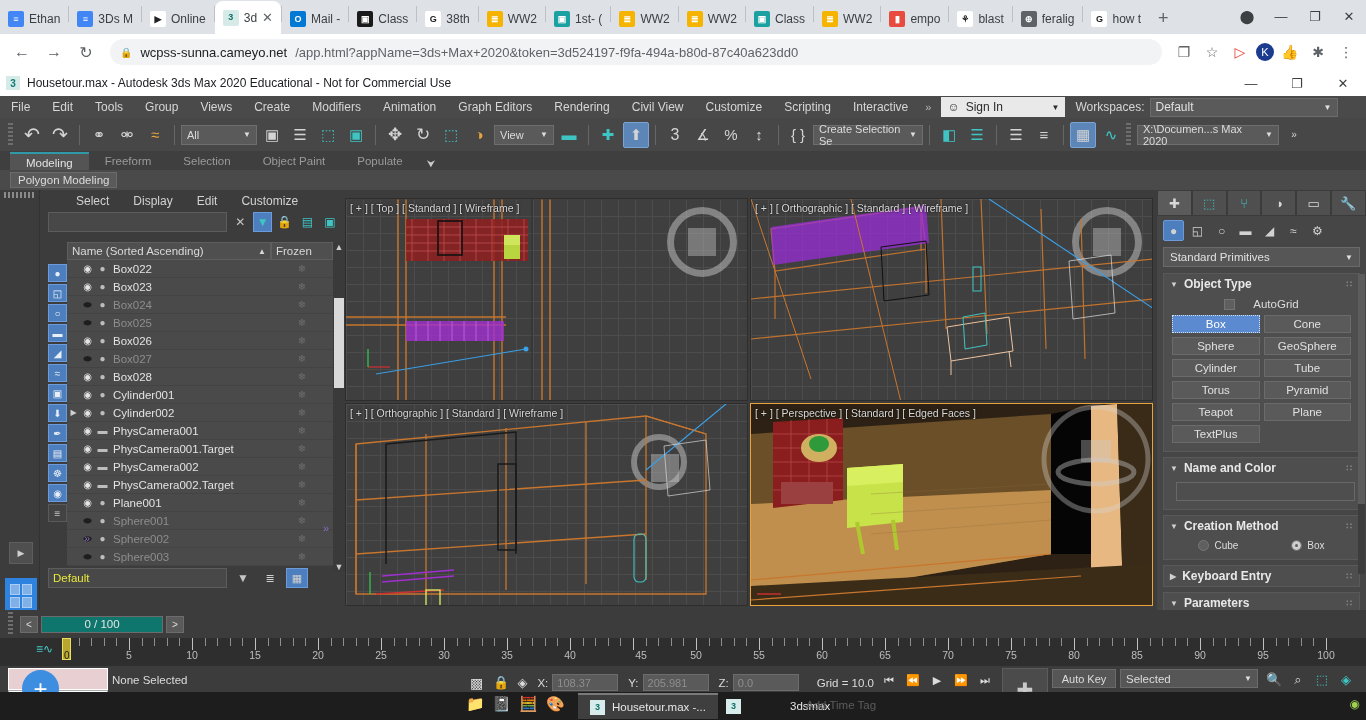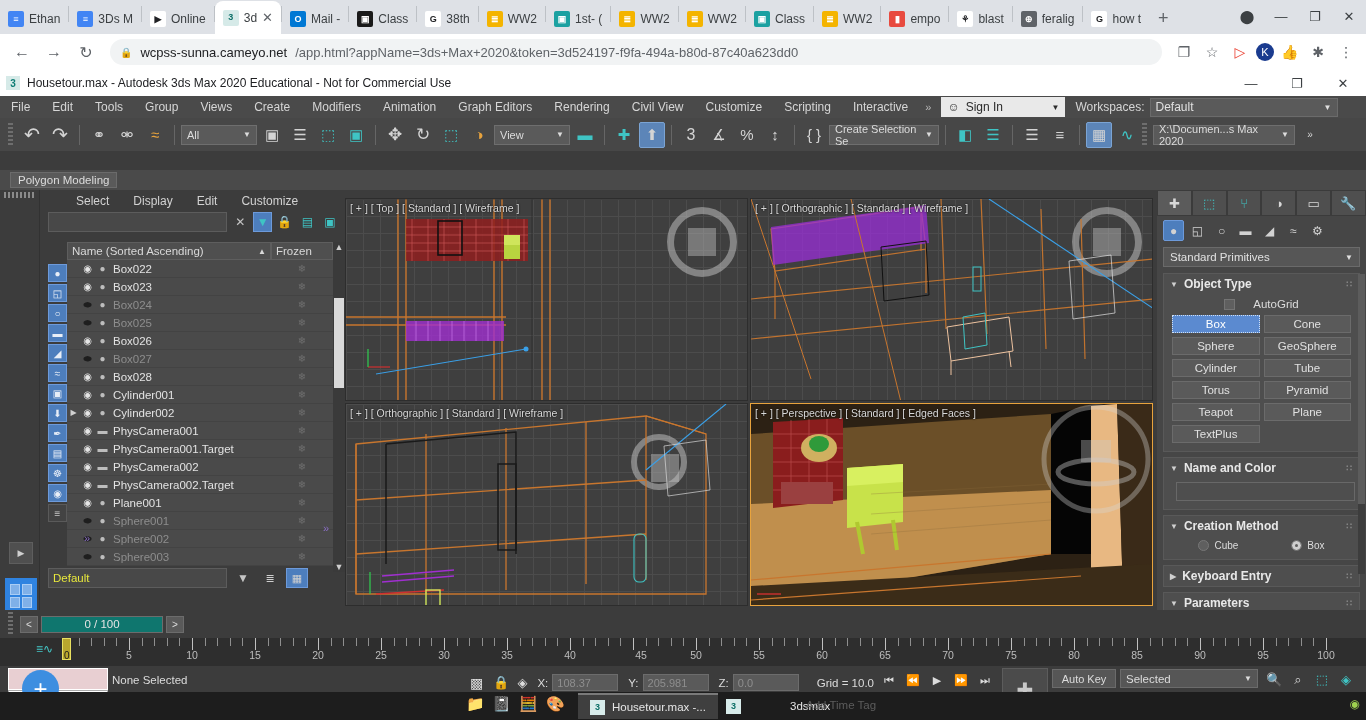"View" div.combo { width: 76px -> 60px }
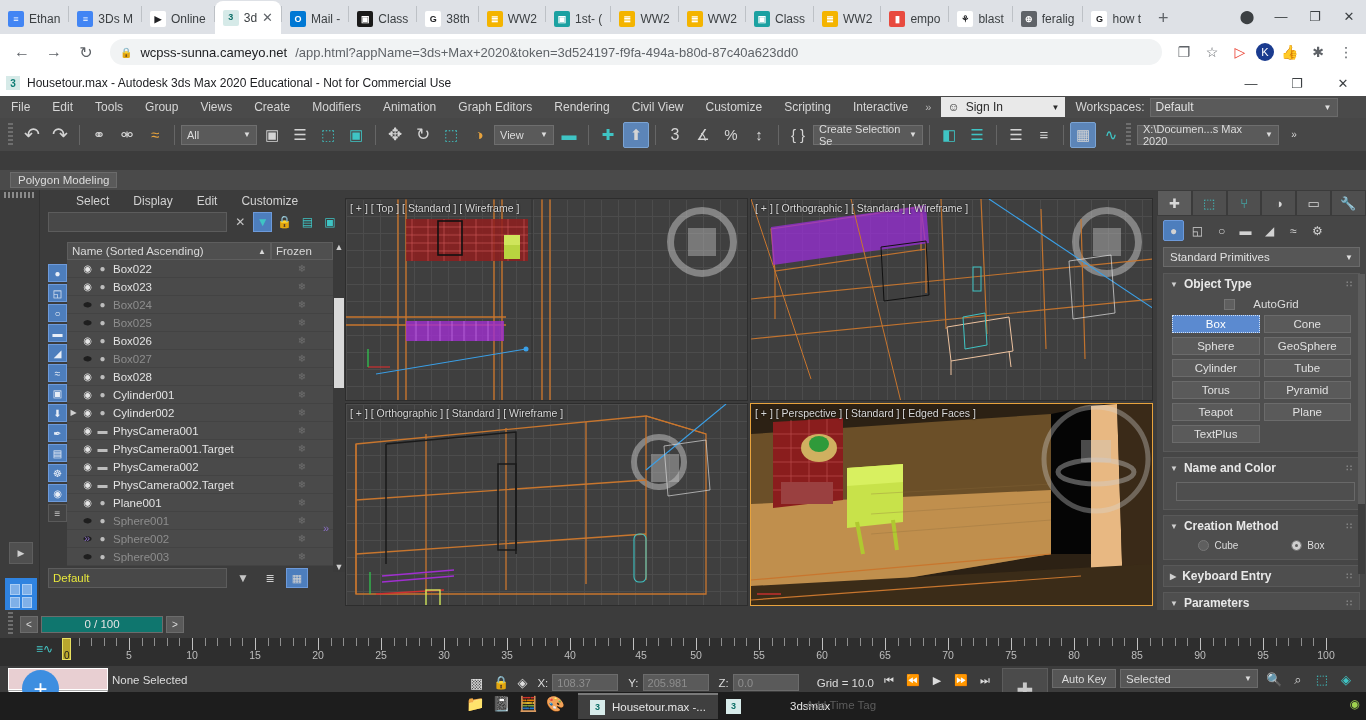"Modeling" div.ribbon-tabs { html: none -> <div> <div> <div>Modeling</div> <div>Freeform</div> <div>Selection</div> <div>Object Paint</div> <div>Populate</div> </div> <div>⮟</div> </div> }
